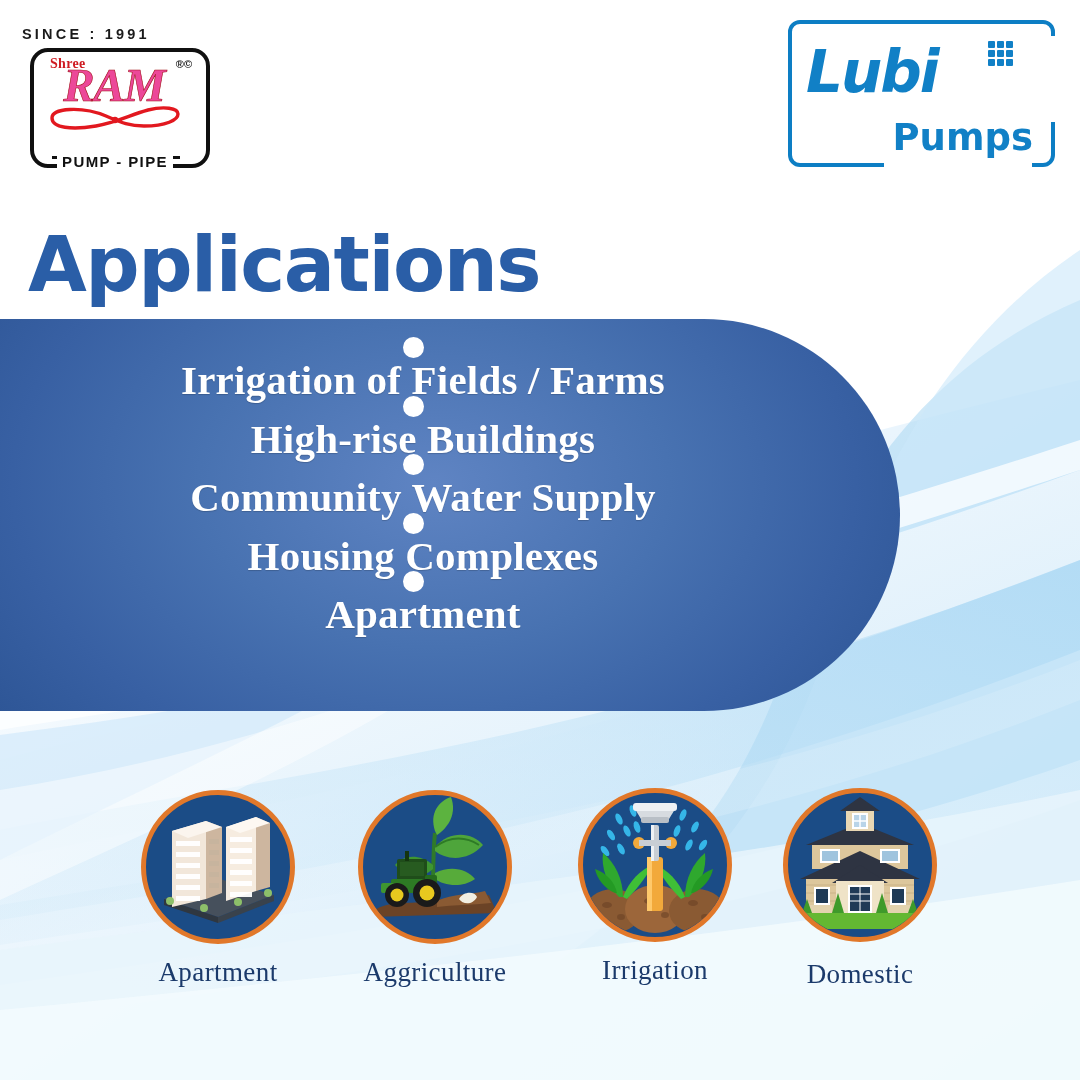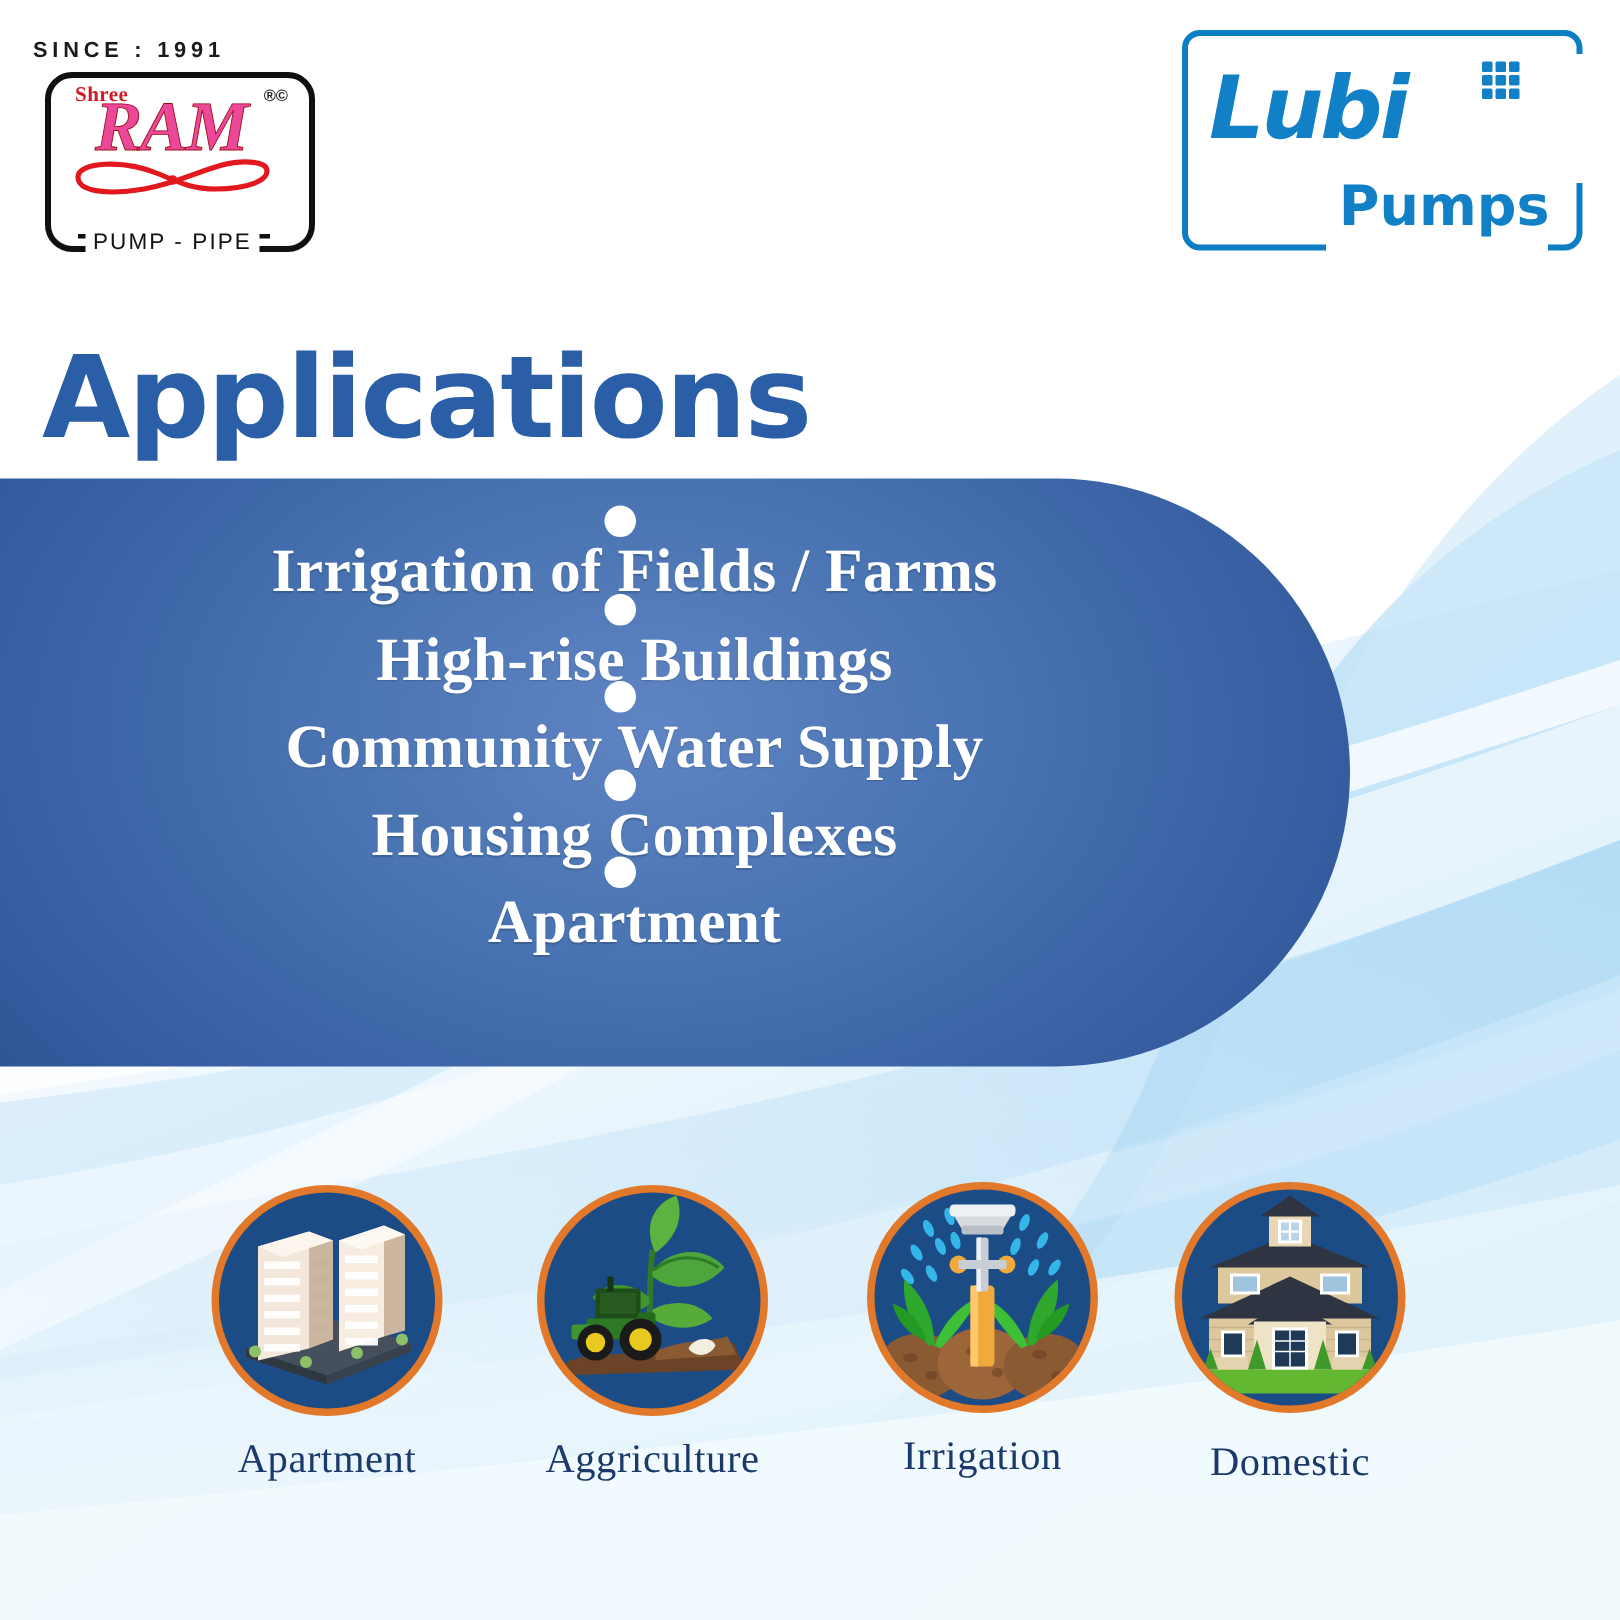"PUMP - PIPE" .ram-pump { font-weight: normal -> bold }
